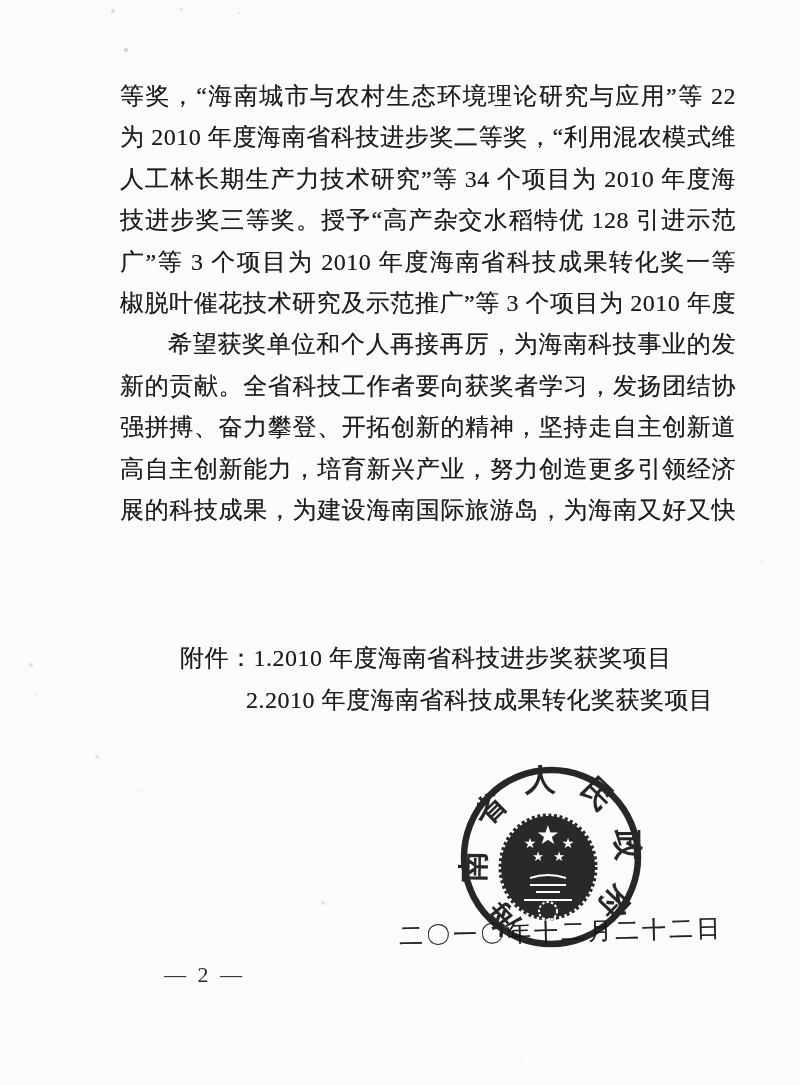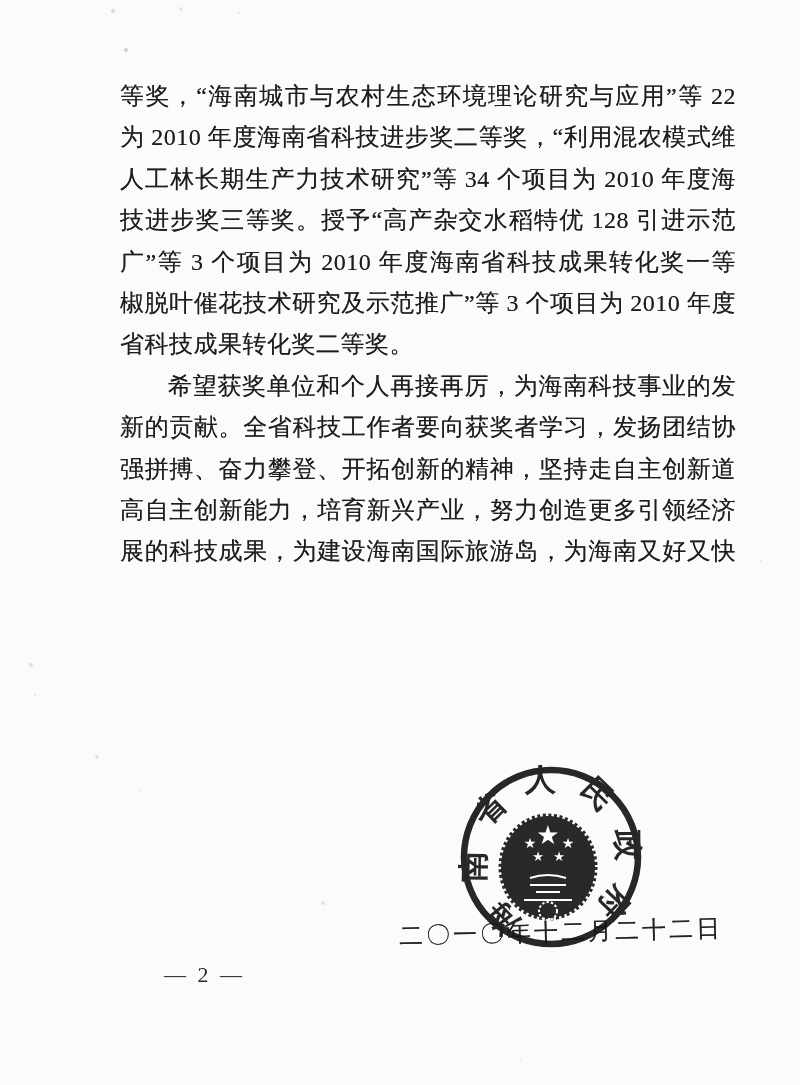"省科技成果转化奖二等奖。" div.line { html: <div>省科技成果转化奖二等奖。</div> -> none }
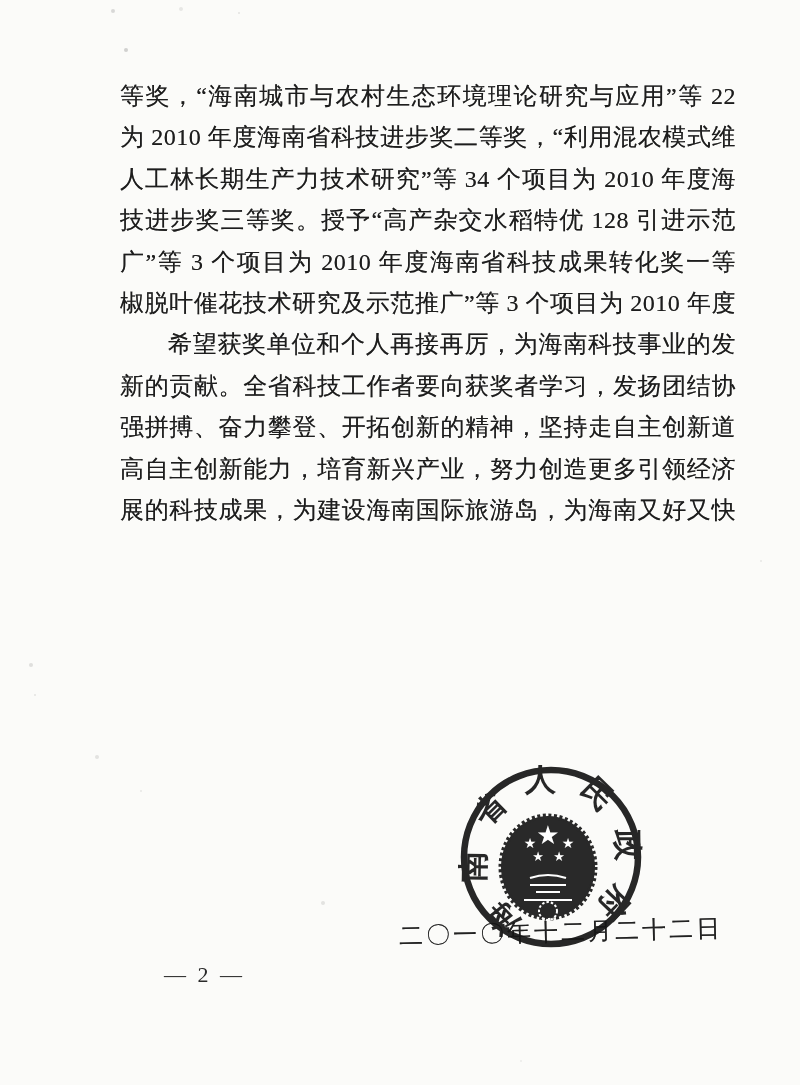"附件：1.2010 年度海南省科技进步奖获奖项目" div.attachment { html: none -> <div> <div><span>附件：</span><span>1.2010 年度海南省科技进步奖获奖项目</span></div> <div>2.2010 年度海南省科技成果转化奖获奖项目</div> </div> }
